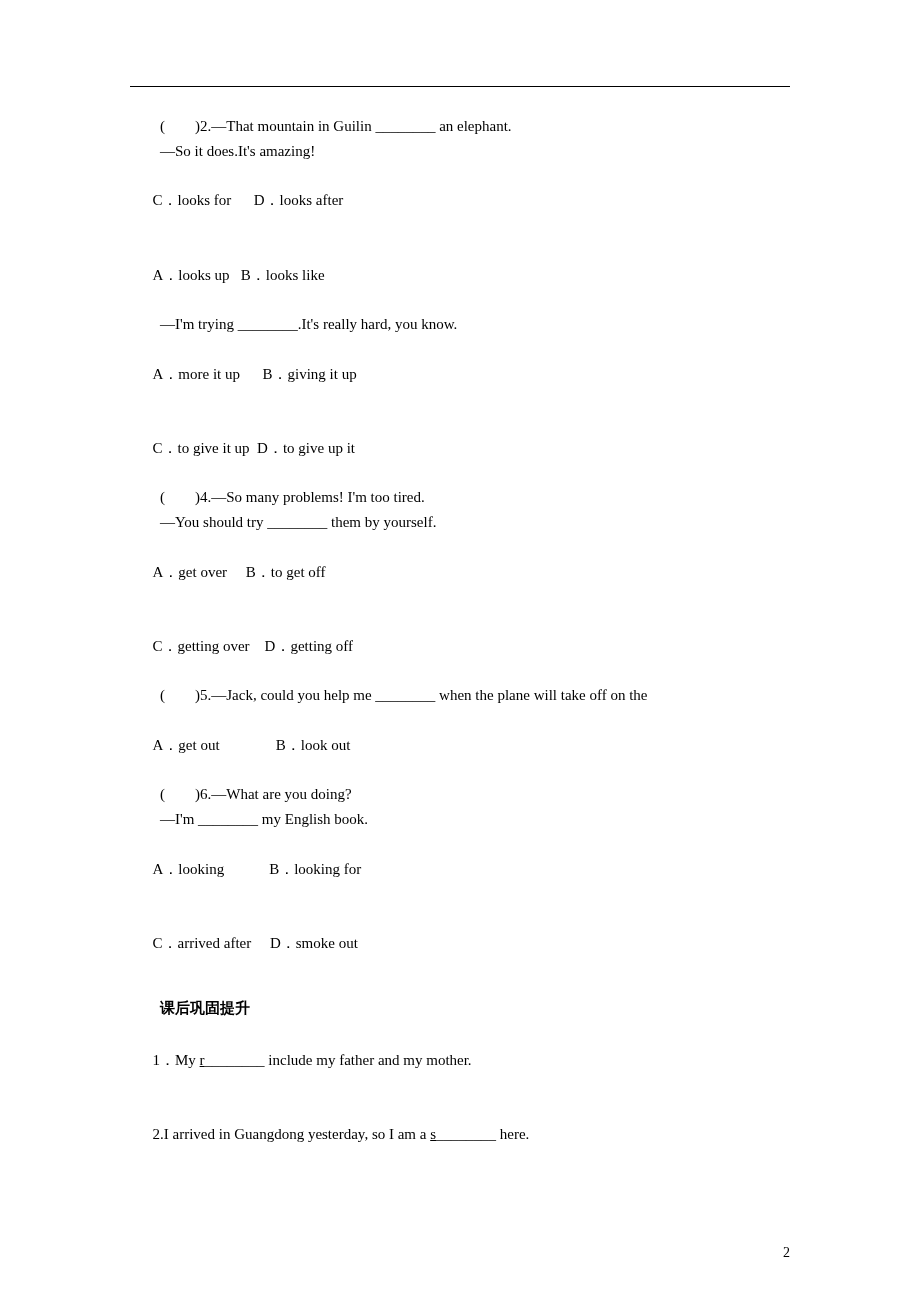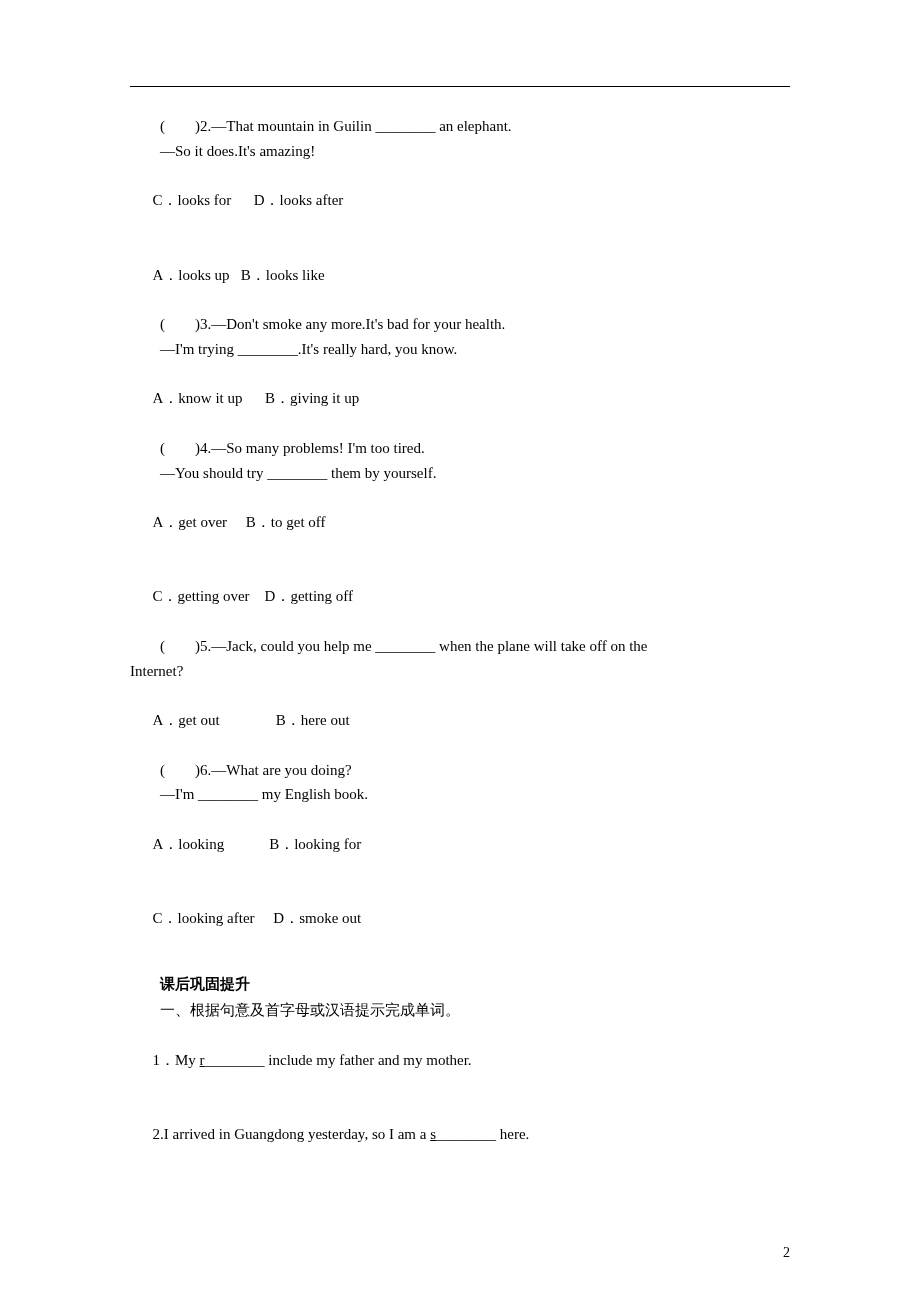"( )3.—Don't smoke any more.It's" div.line { html: <div>( )3.—Don't smoke any more.It's bad for your health.</div> -> none }
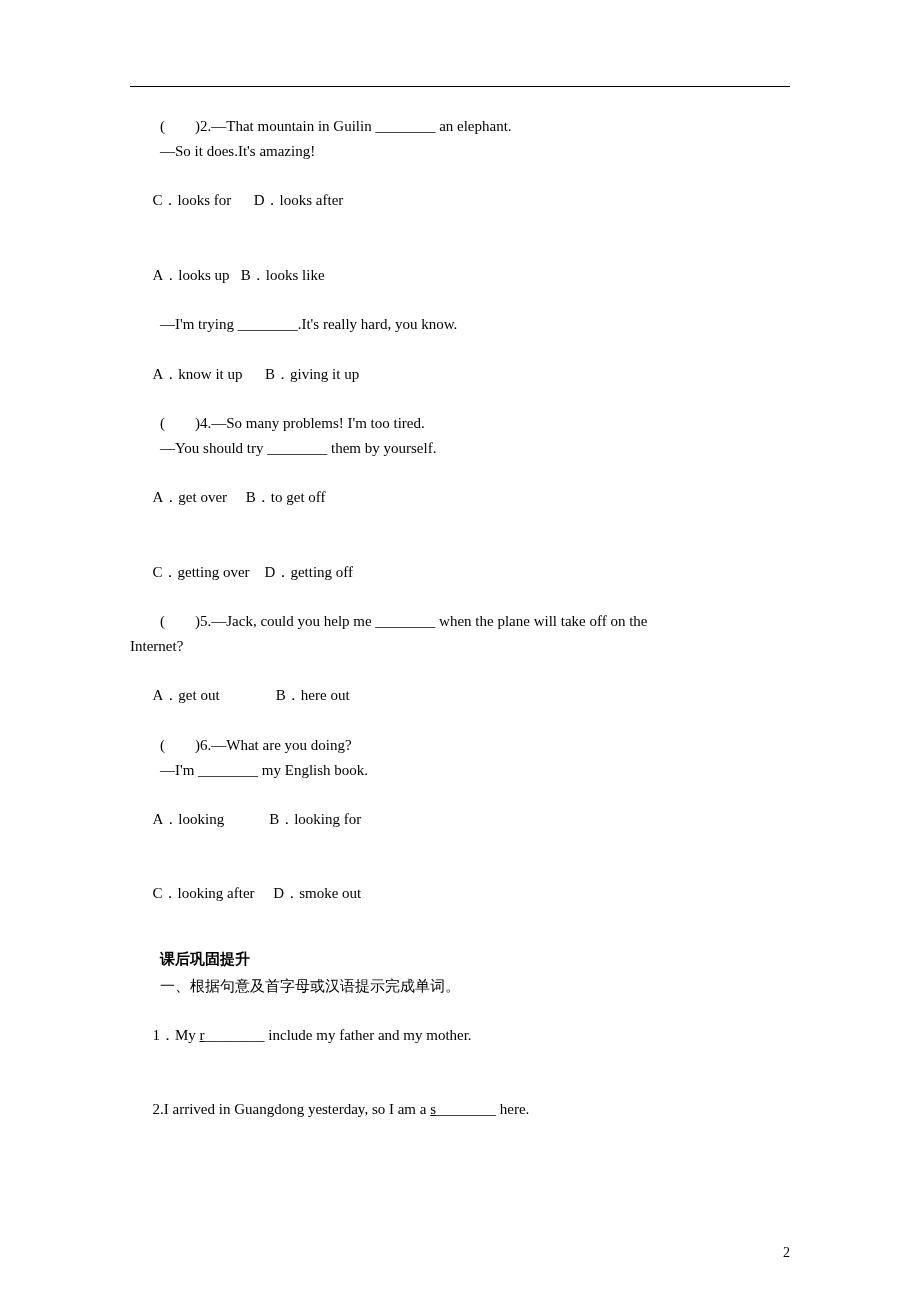"A．know it up" span { text: know -> more }
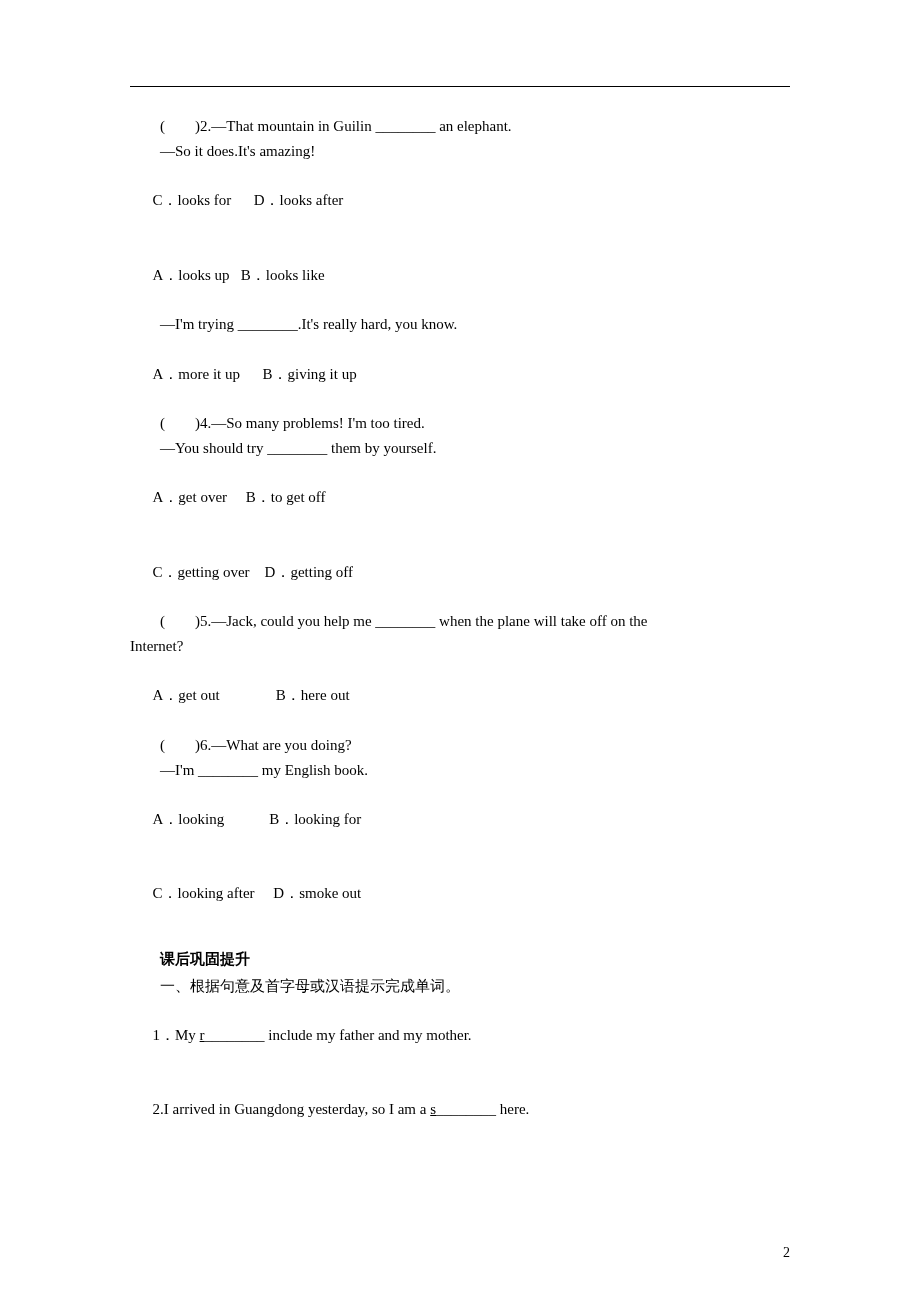"C．to give it up D．to" div.line { html: none -> <div> <span>C．to give it up</span> <span>D．to give up it</span> </div> }
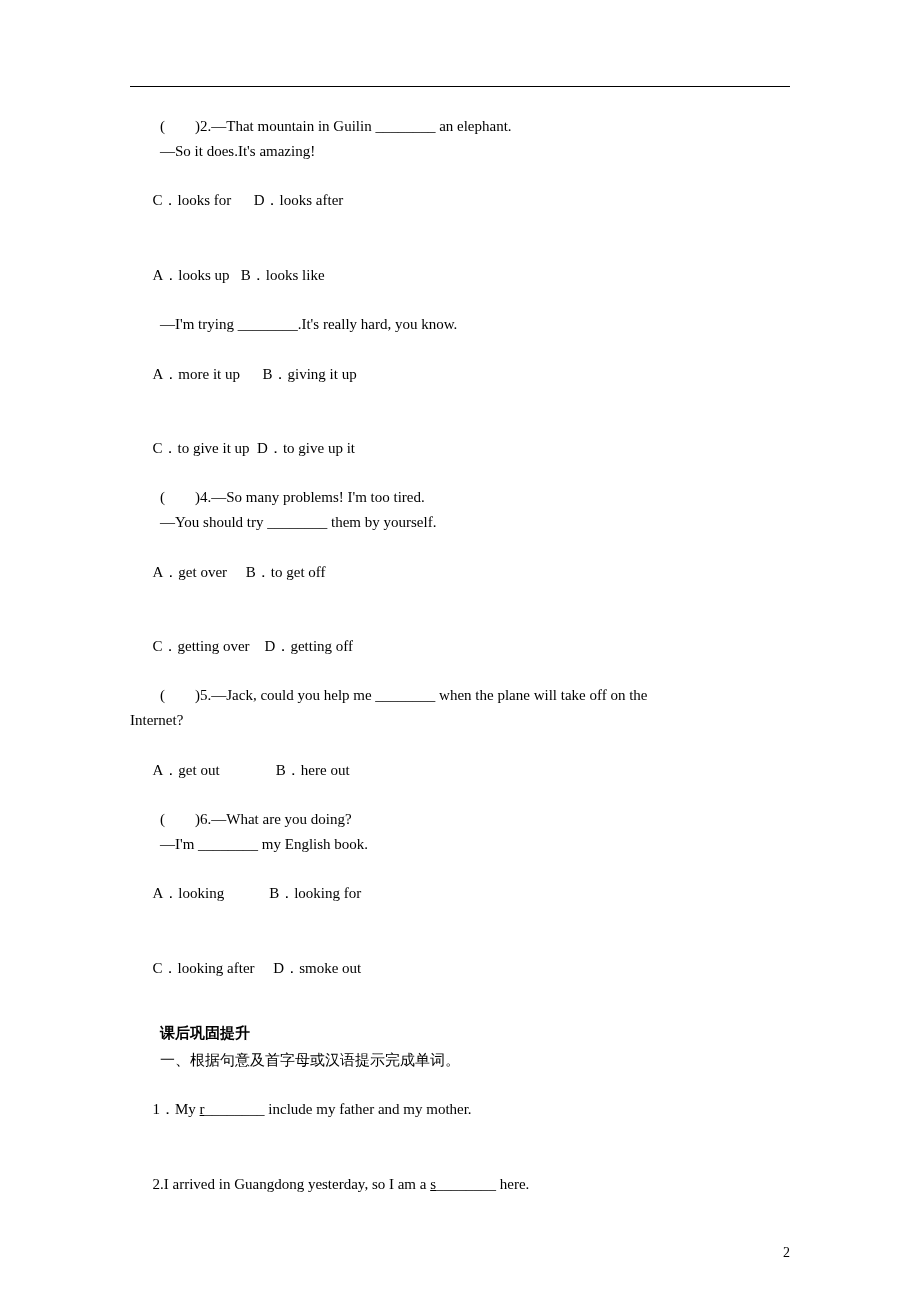"Internet?" div.line { html: <div>Internet?</div> -> none }
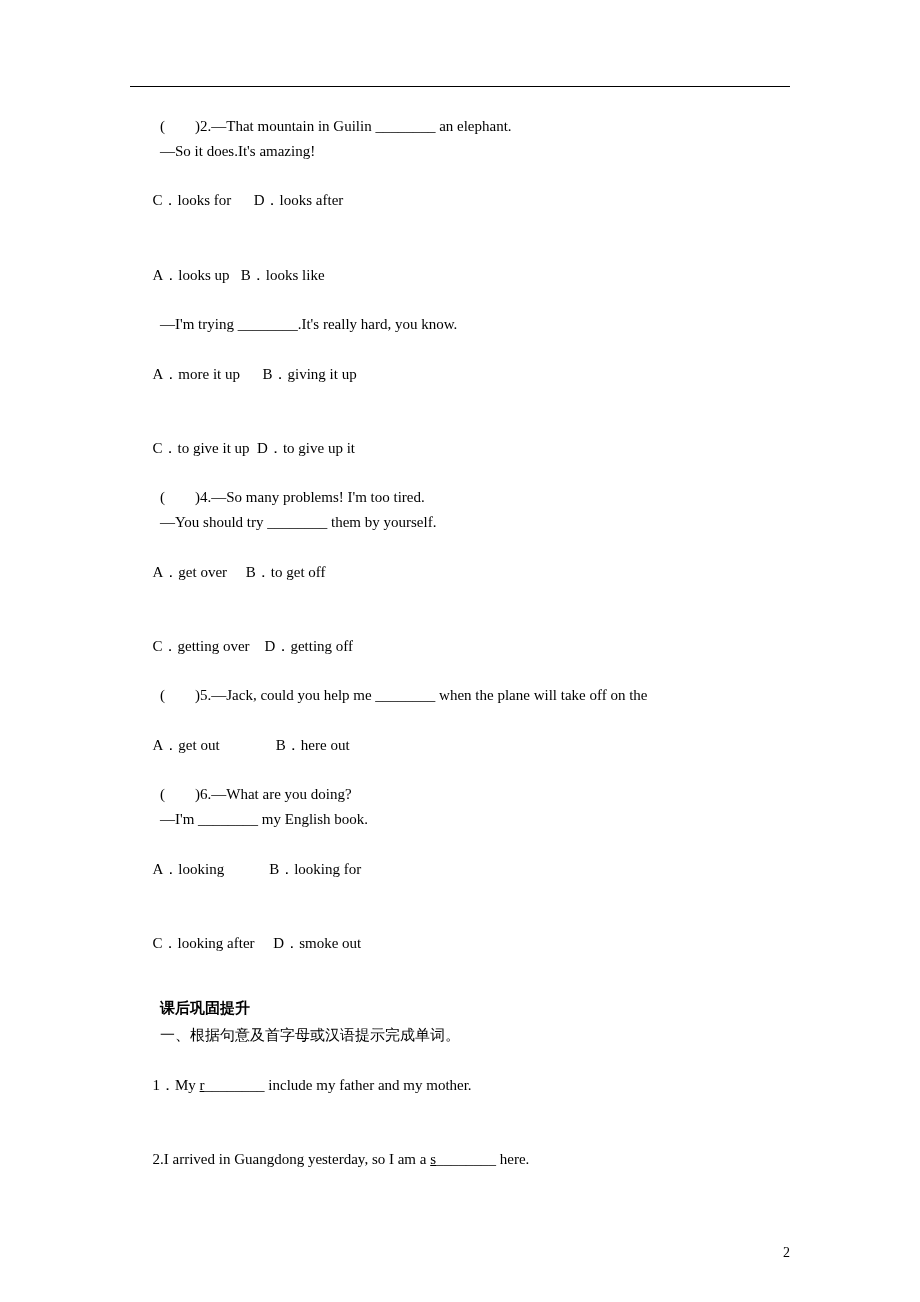"B．here out" span { text: here -> look }
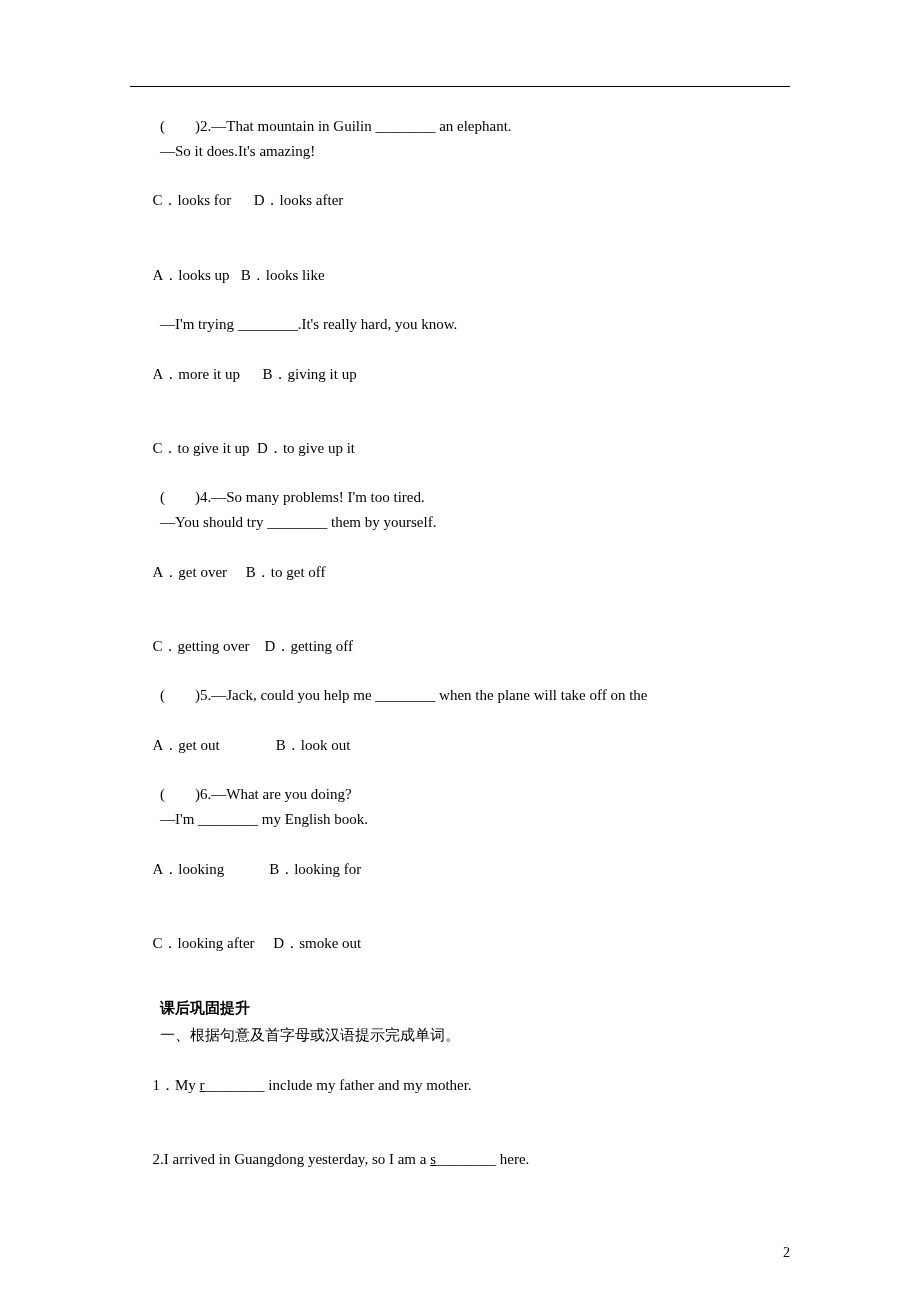"C．looking after" span { text: looking -> arrived }
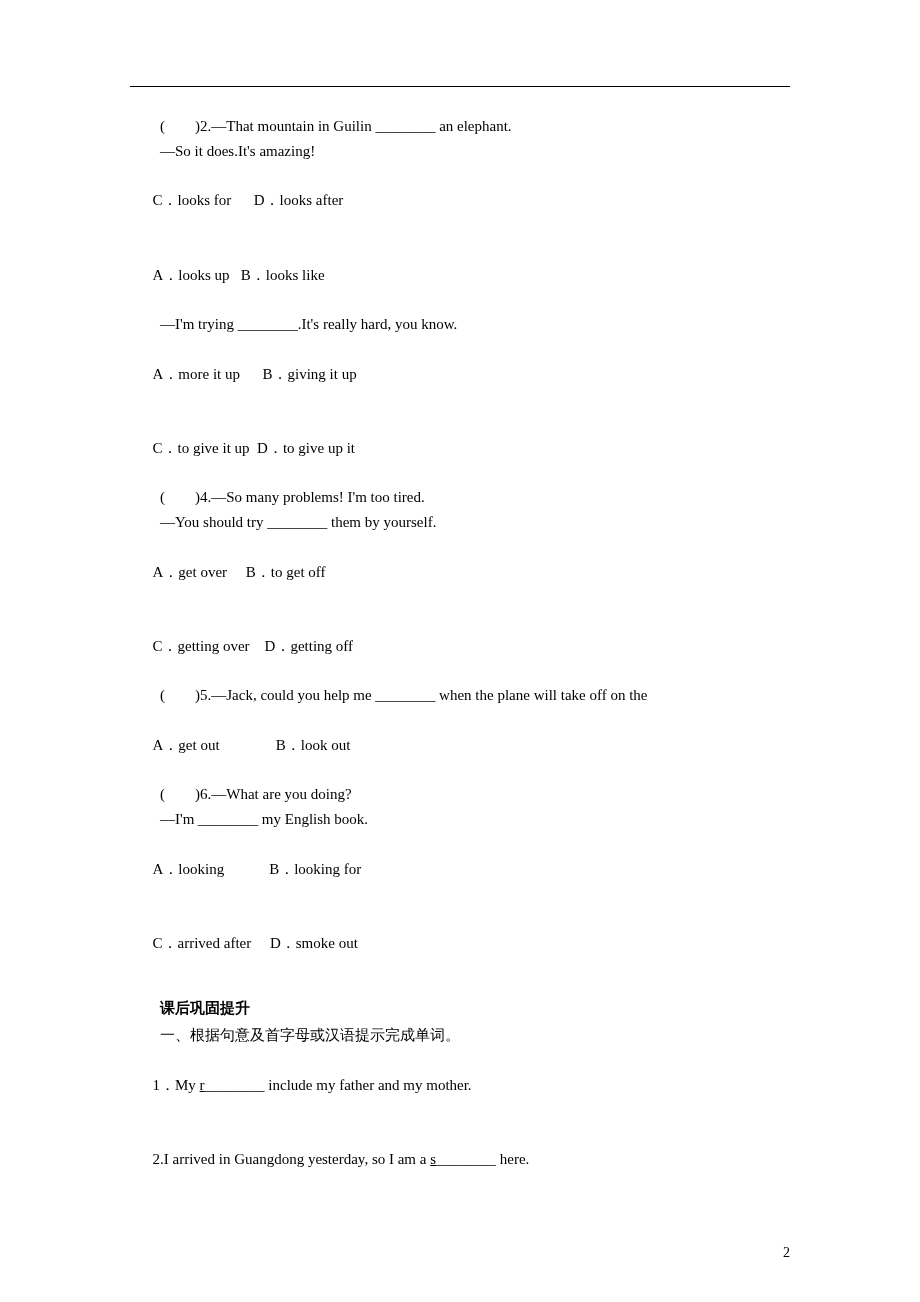"一、根据句意及首字母或汉语提示完成单词。" div.line { html: <div>一、根据句意及首字母或汉语提示完成单词。</div> -> none }
